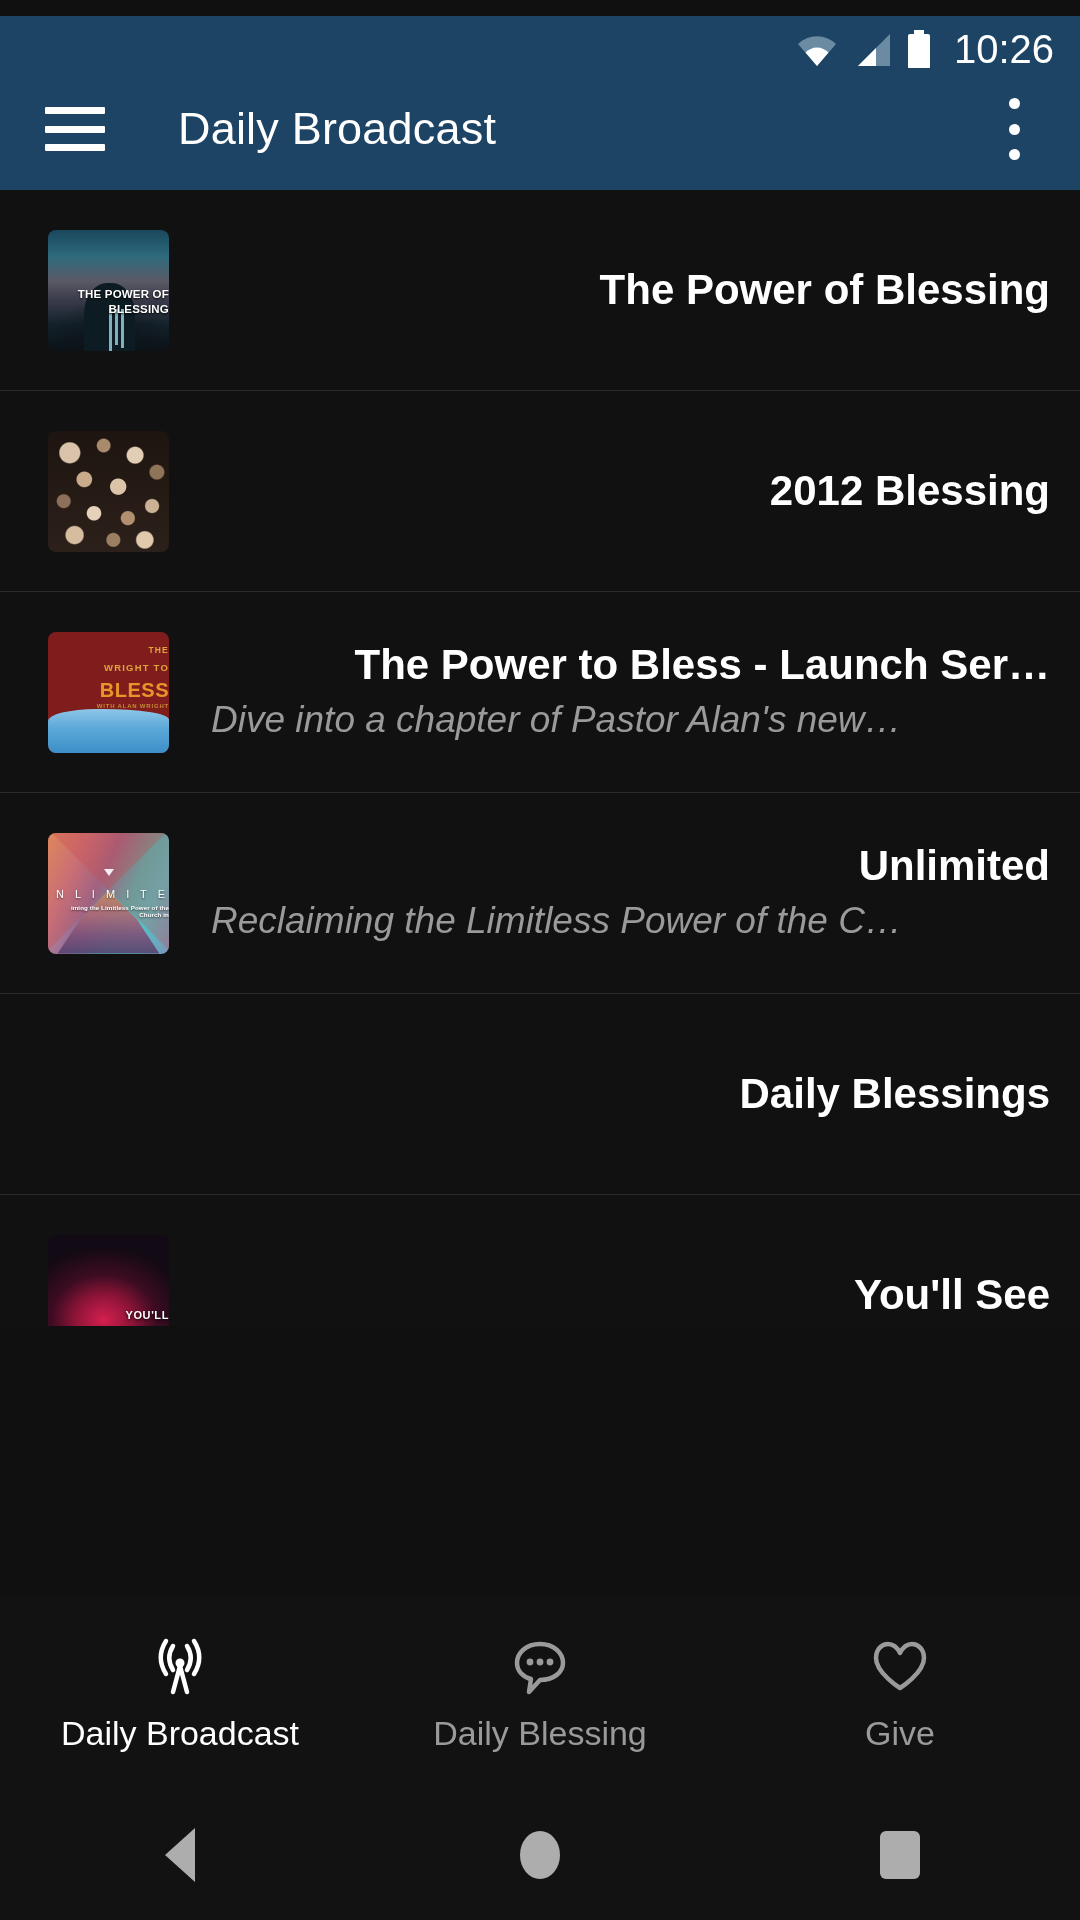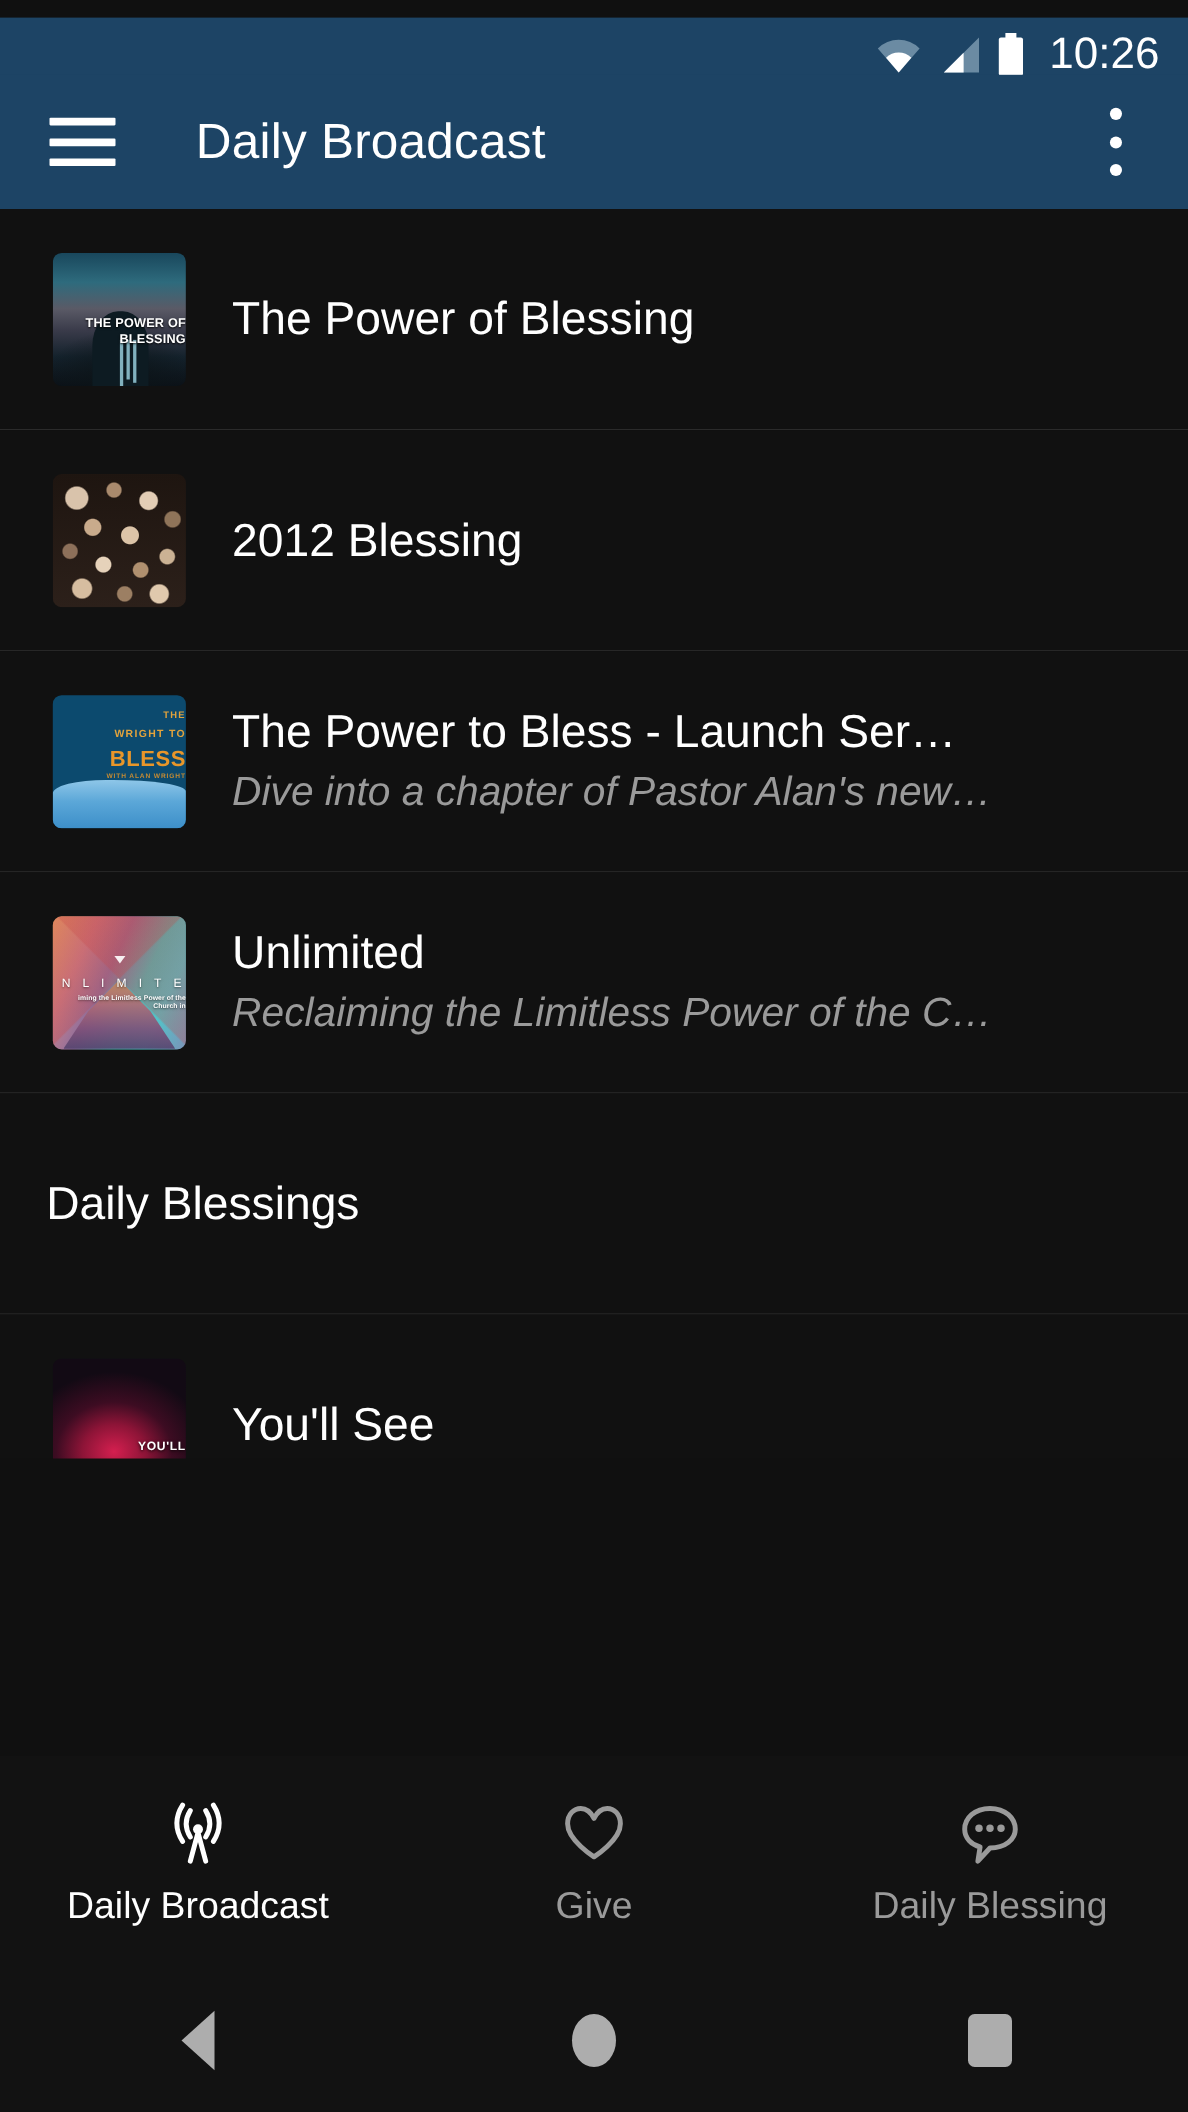"The Power of Blessing" .item-title { font-weight: 400 -> 700; text-align: none -> right }
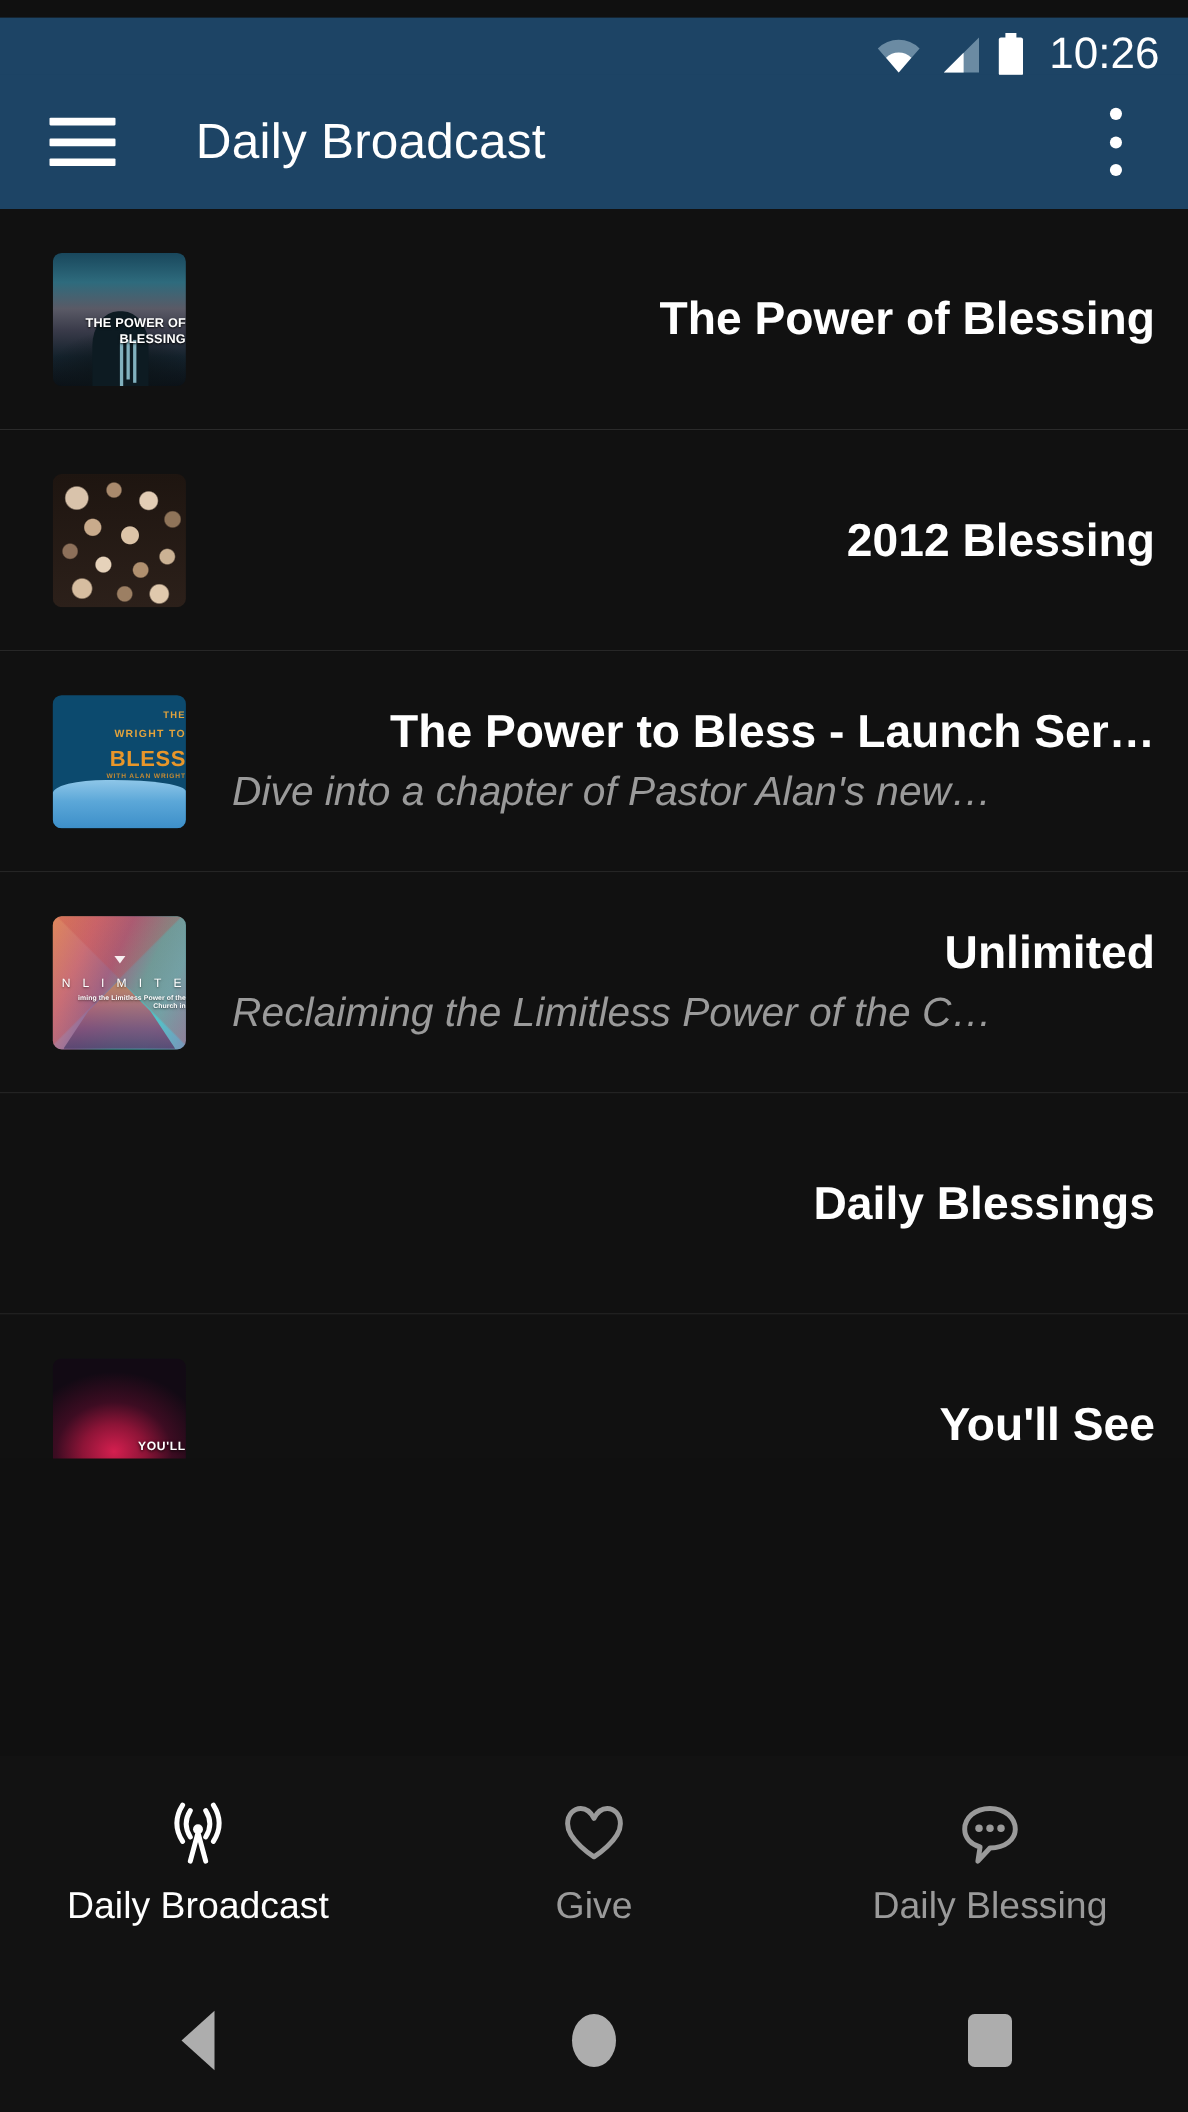"THE" .art-bless { background: #0c4a6e -> #7f1d1d }
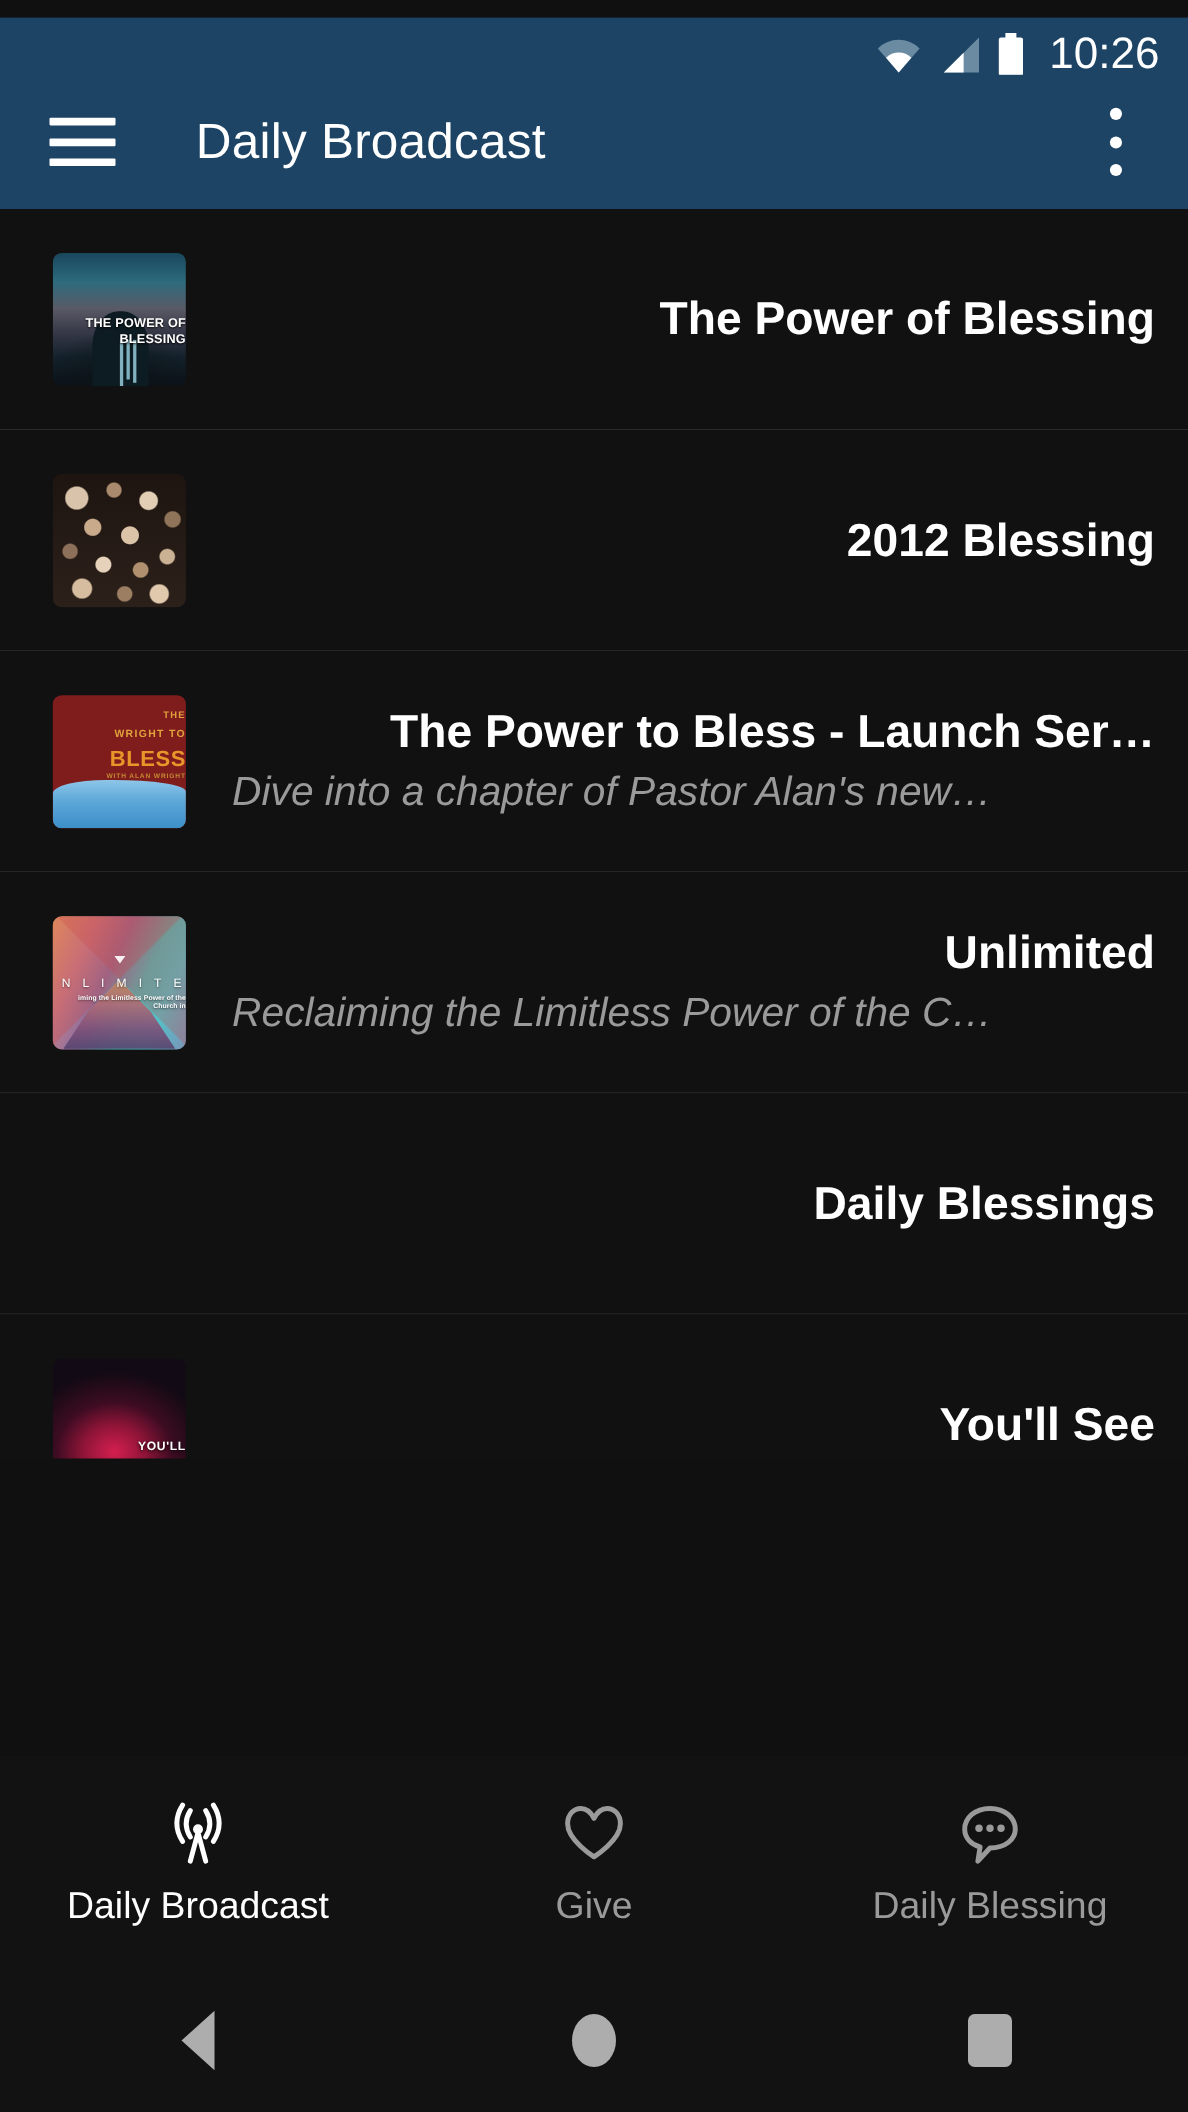"Give" div.tab { order: before "Daily Blessing" -> after "Daily Blessing" }
